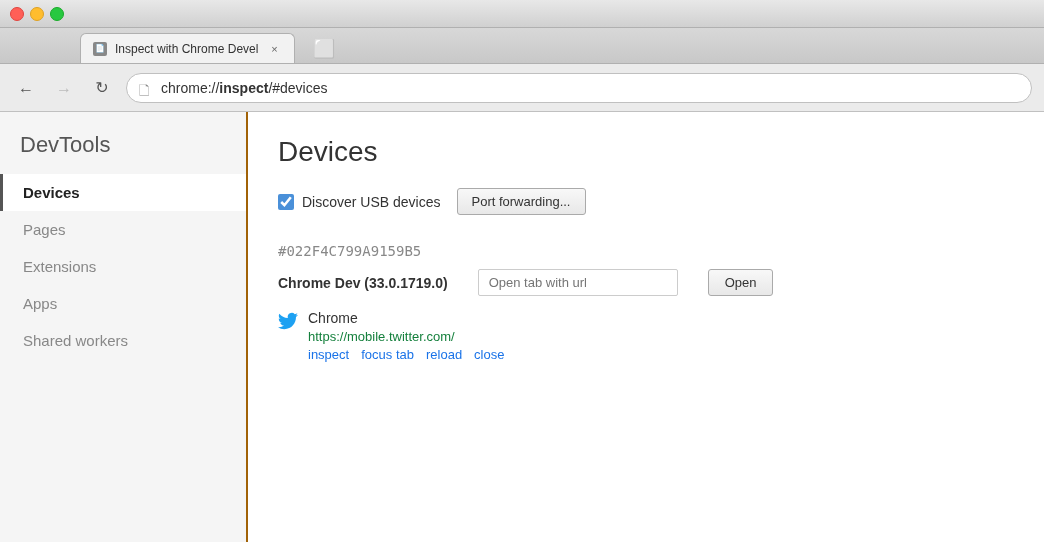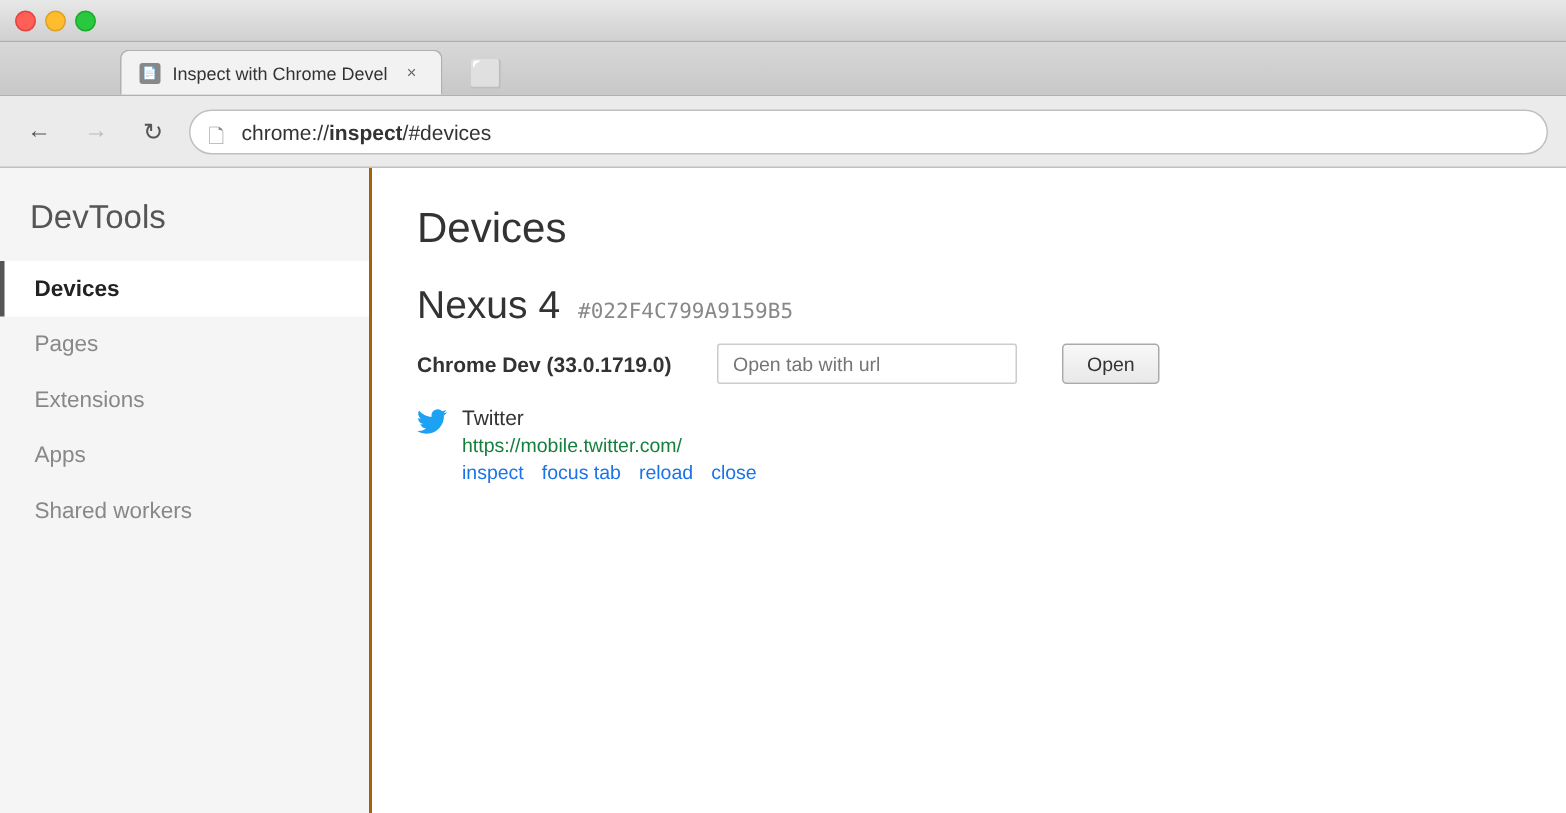"Discover USB devices" div.discover-row { html: none -> <div> <label> <input> <span>Discover USB devices</span> </label> <button>Port forwarding...</button> </div> }
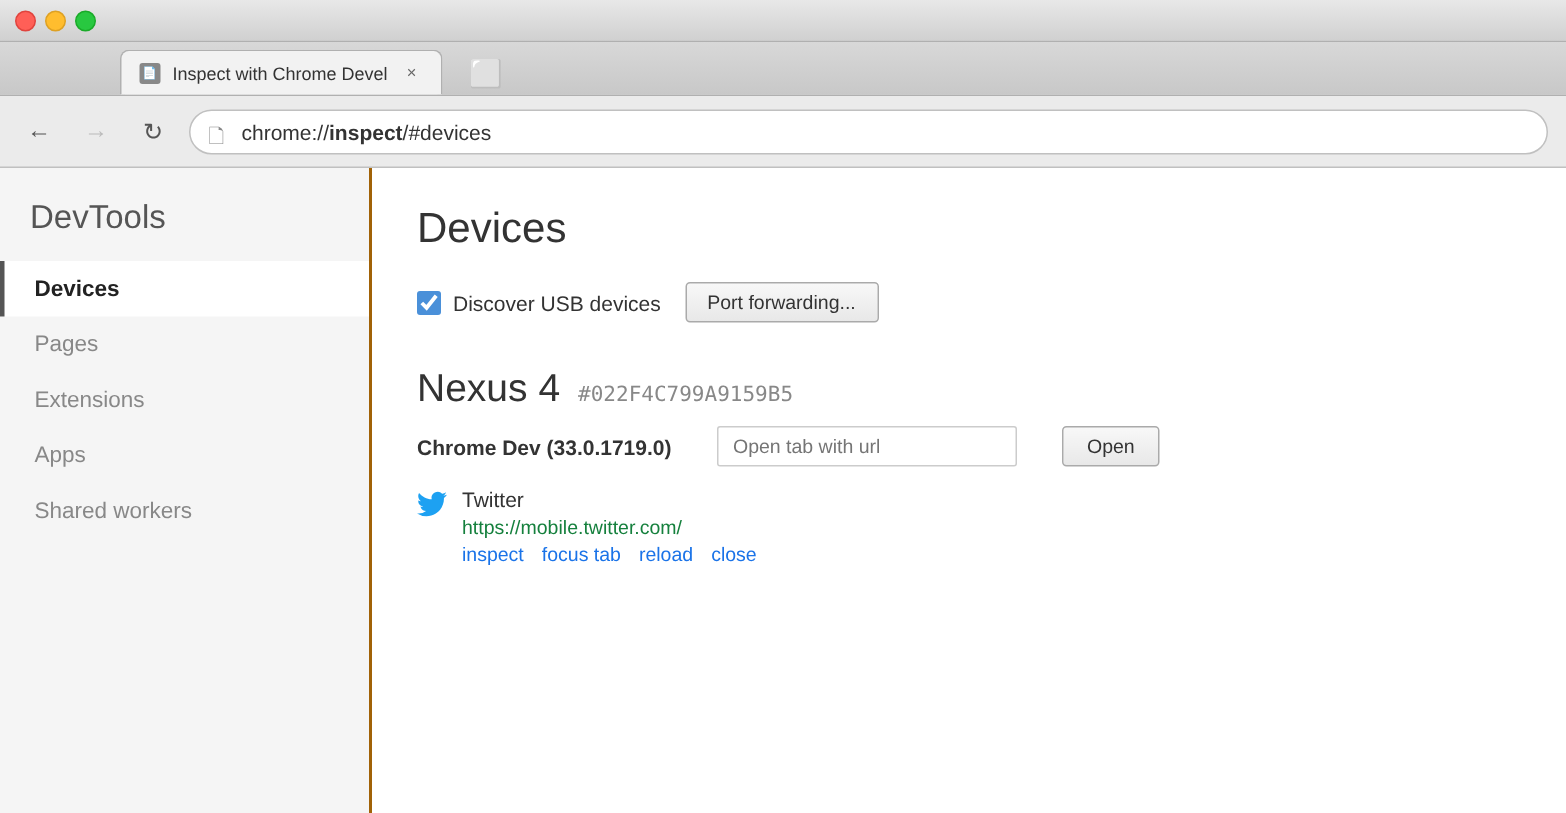"Nexus 4" span.device-name { html: <span>Nexus 4</span> -> none }
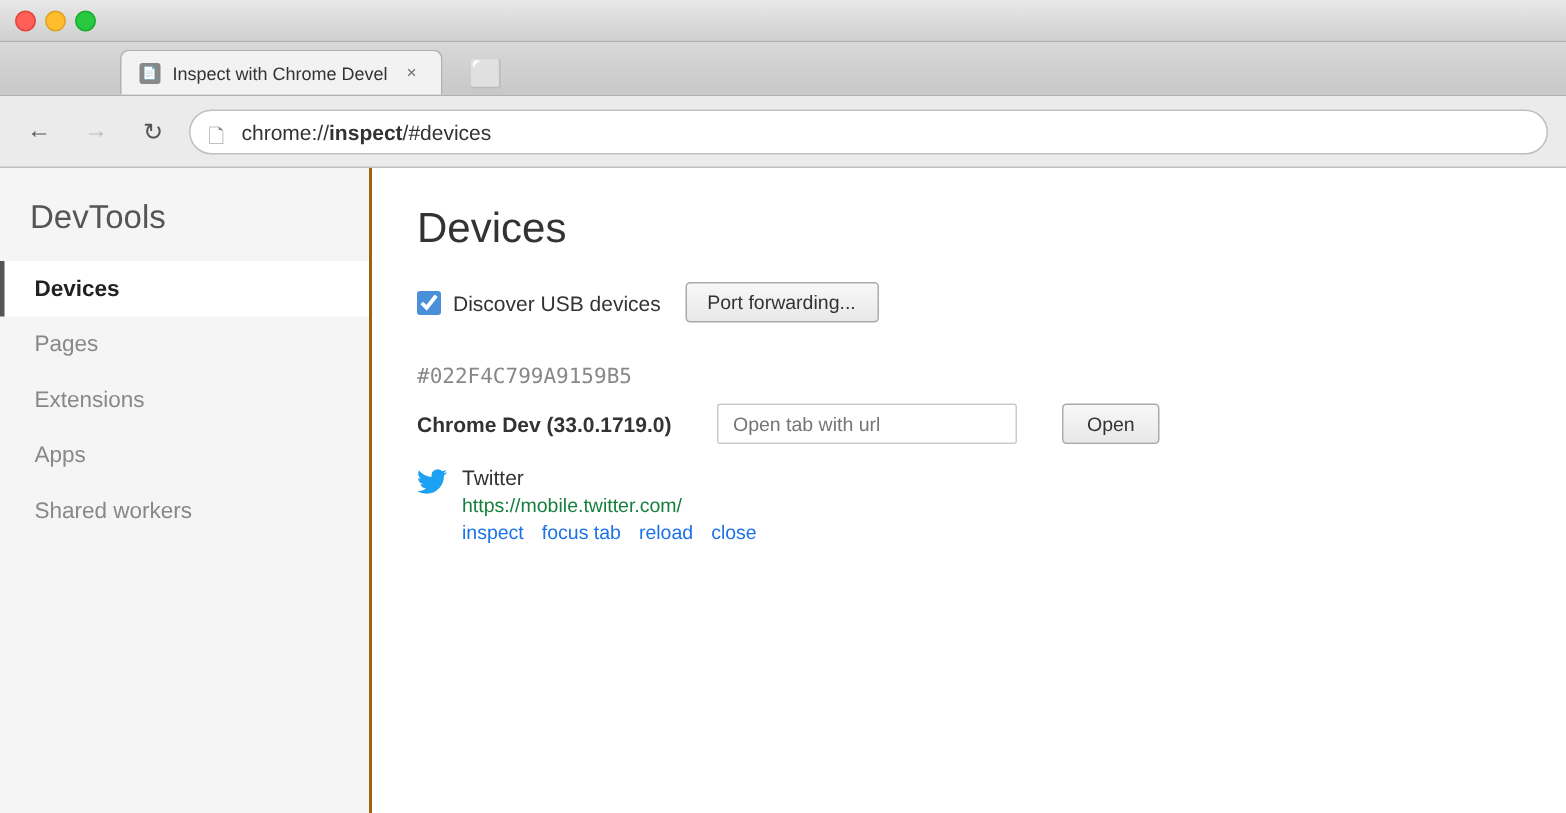"Twitter" span.page-title-text { text: Twitter -> Chrome }
